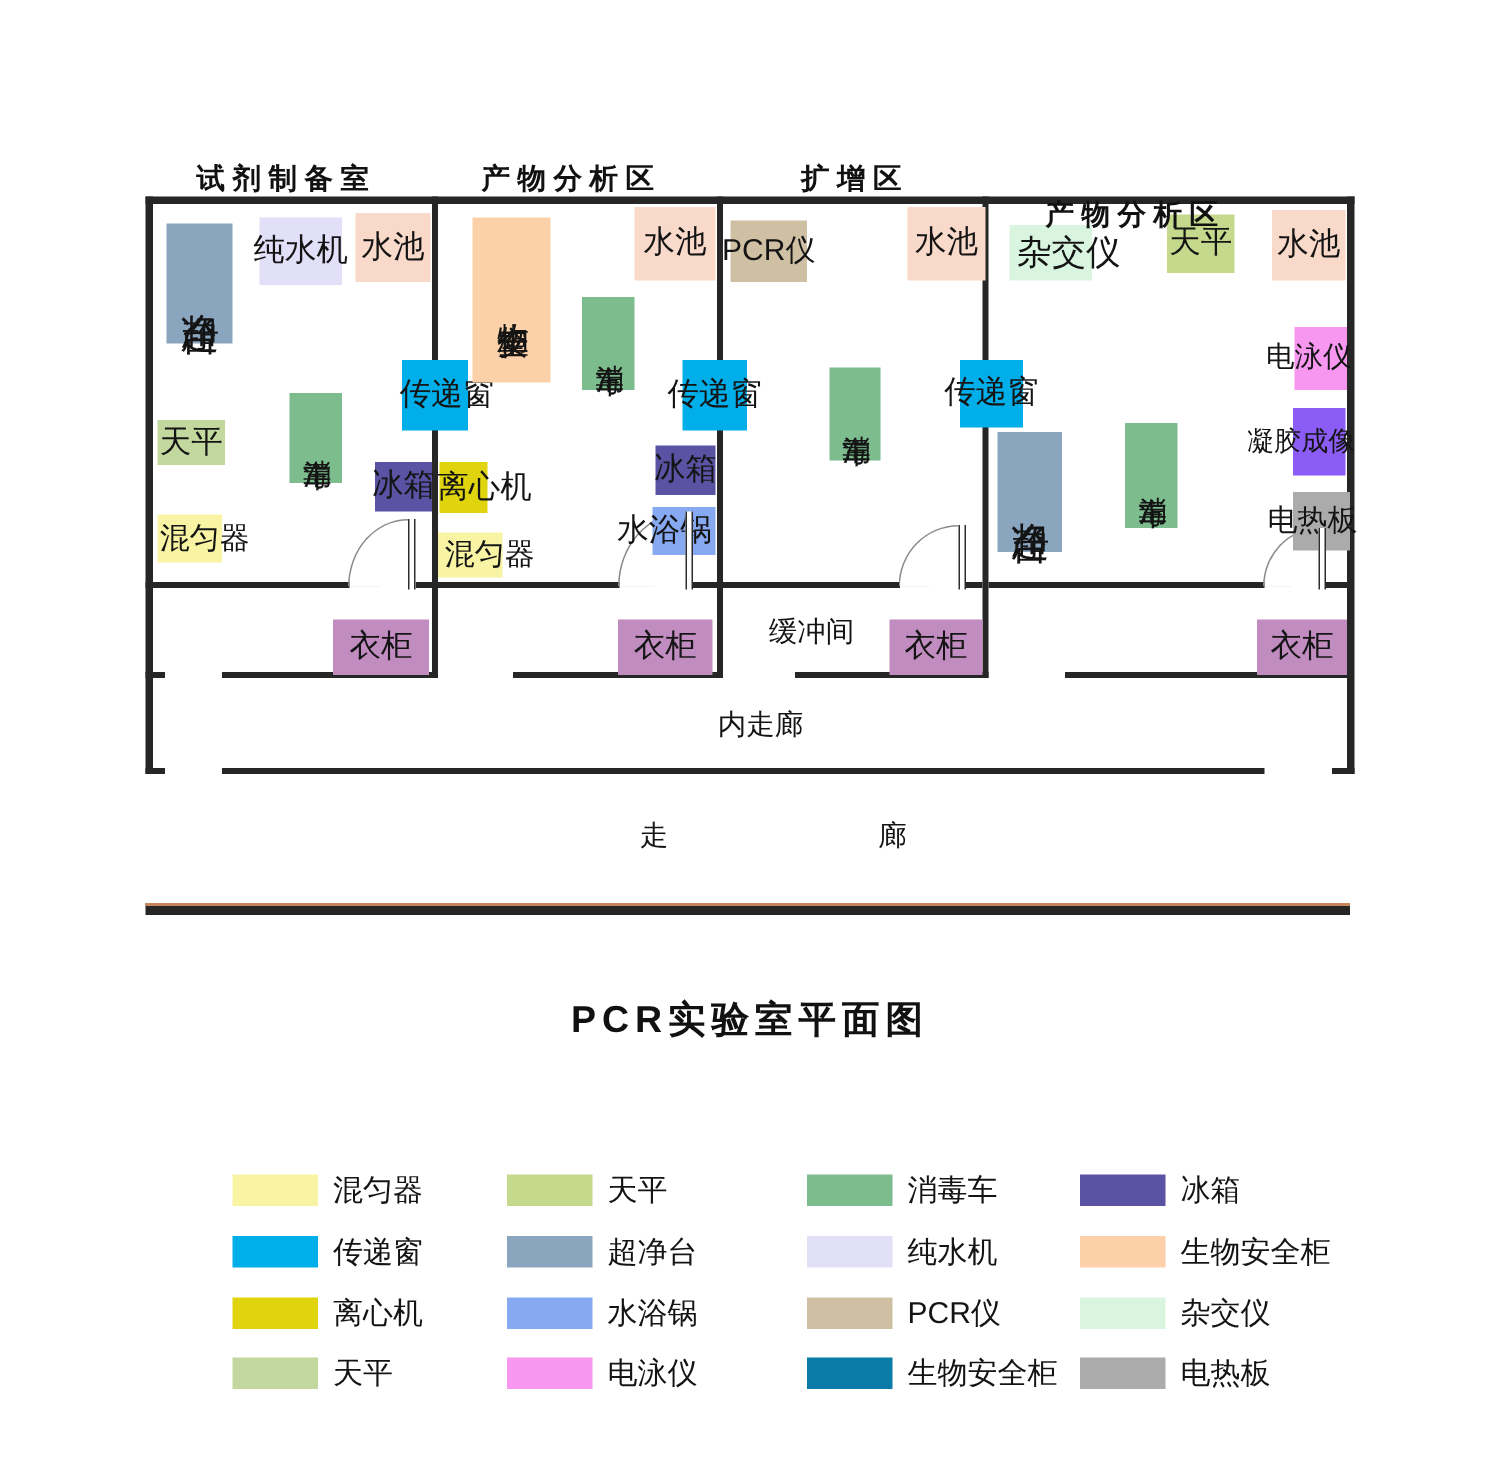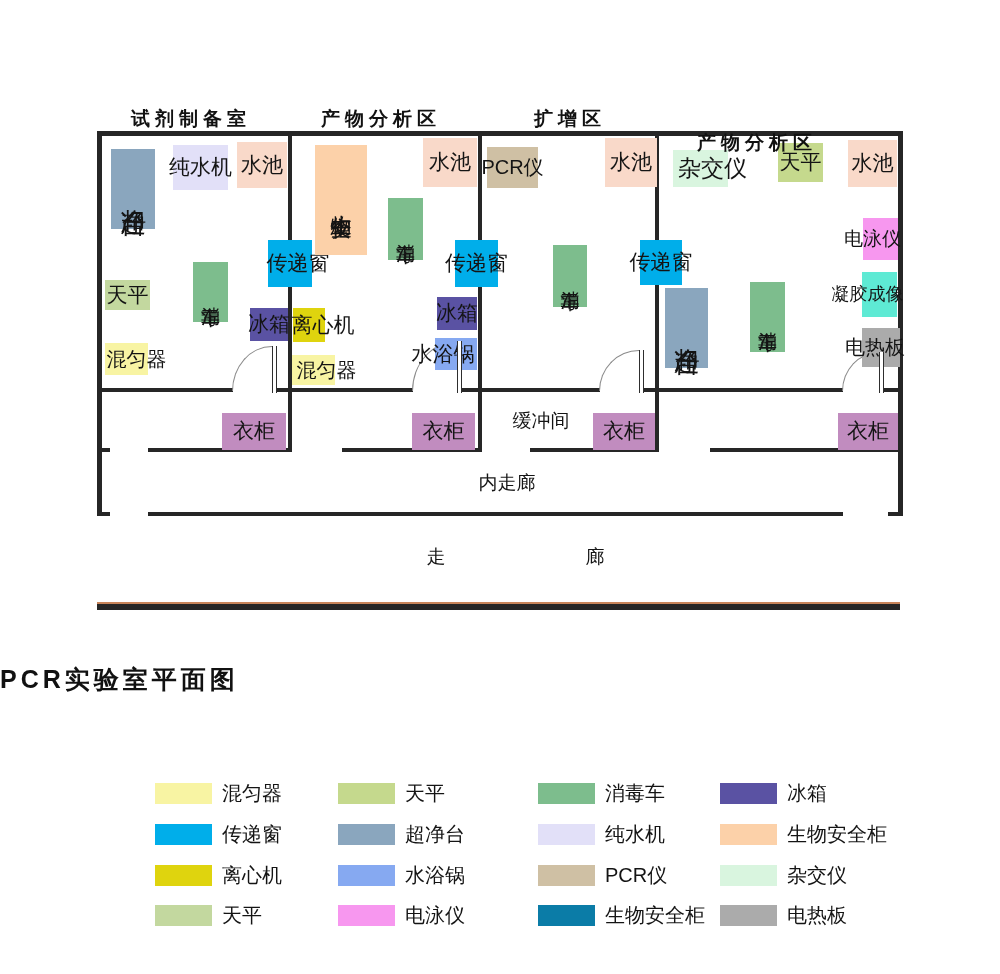"凝胶成像" div.equip { background: #5eead4 -> #8b5cf6 }
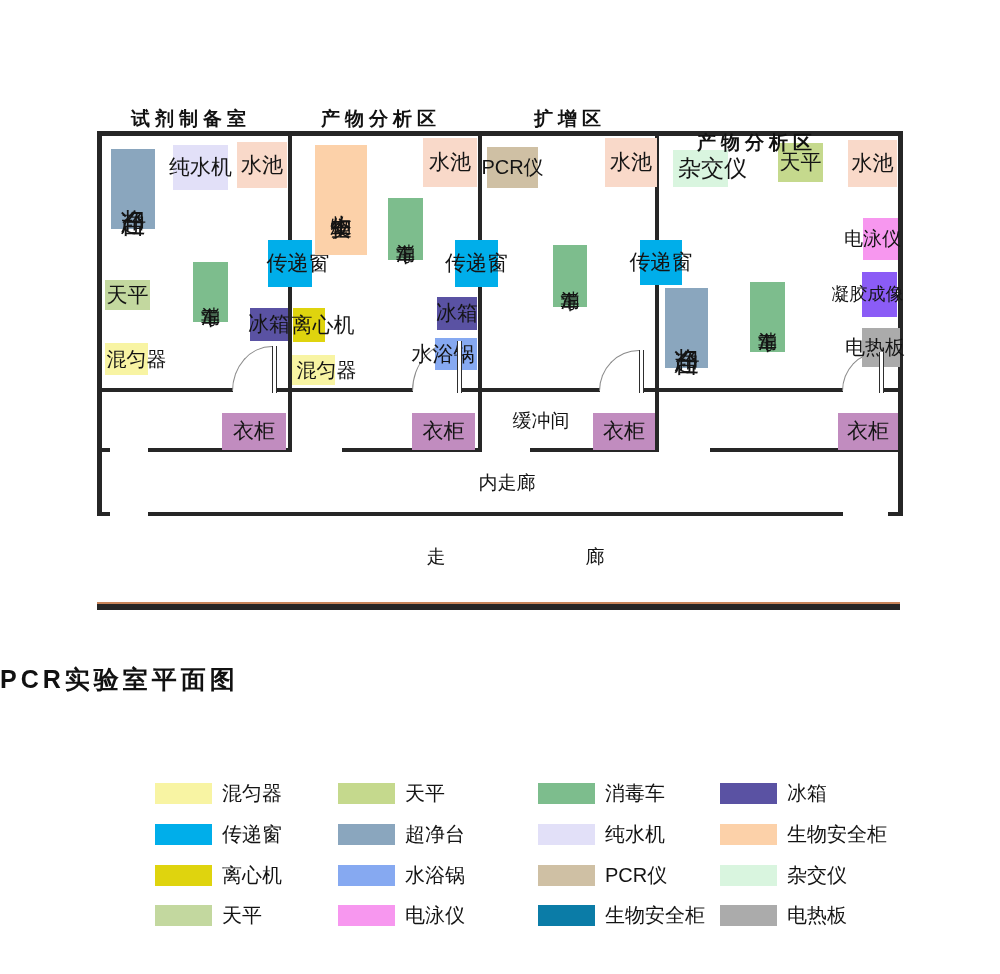"PCR实验室平面图" #plan-title { text-align: left -> center }
